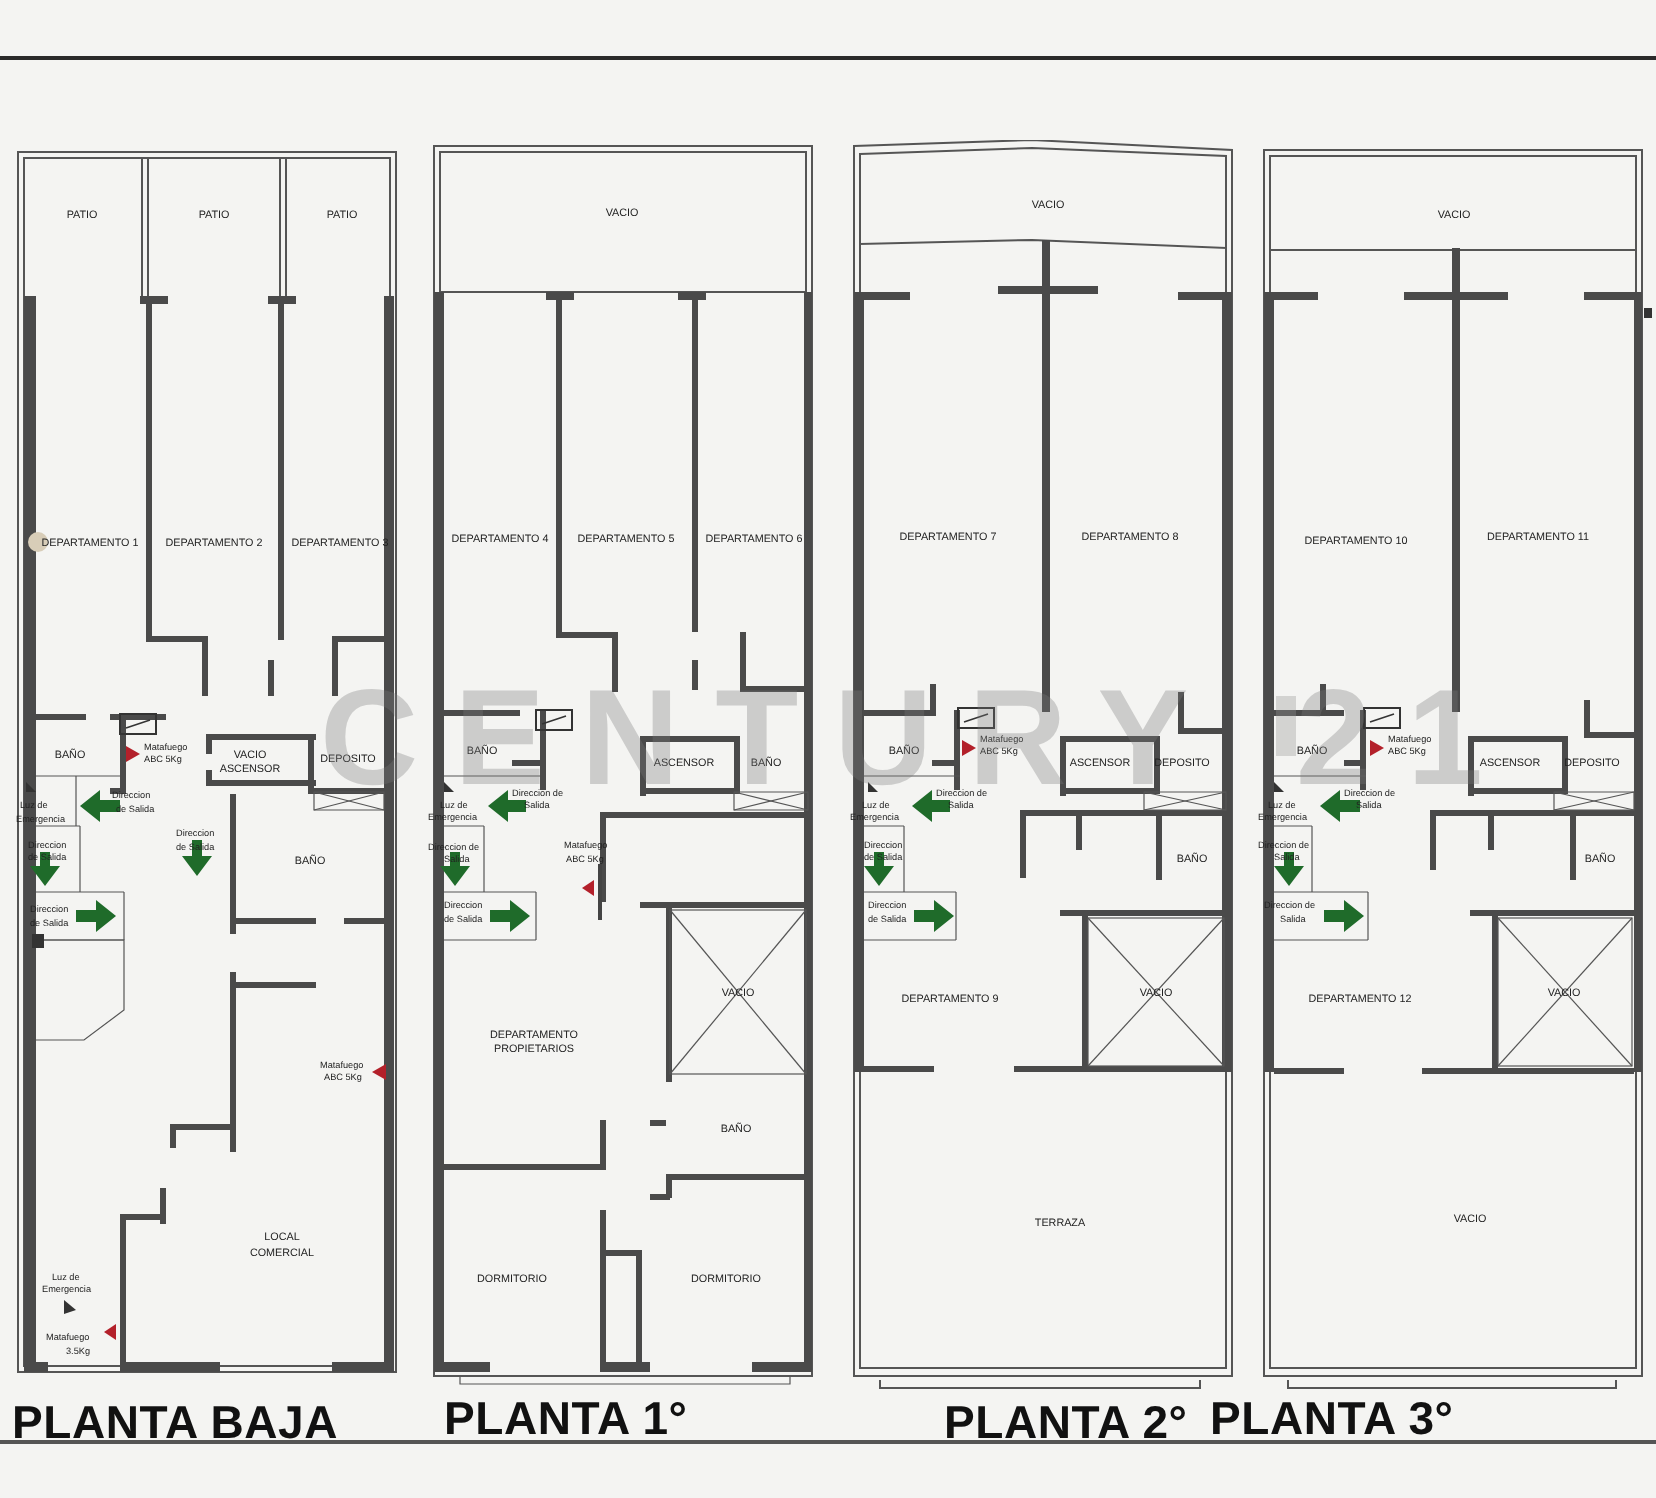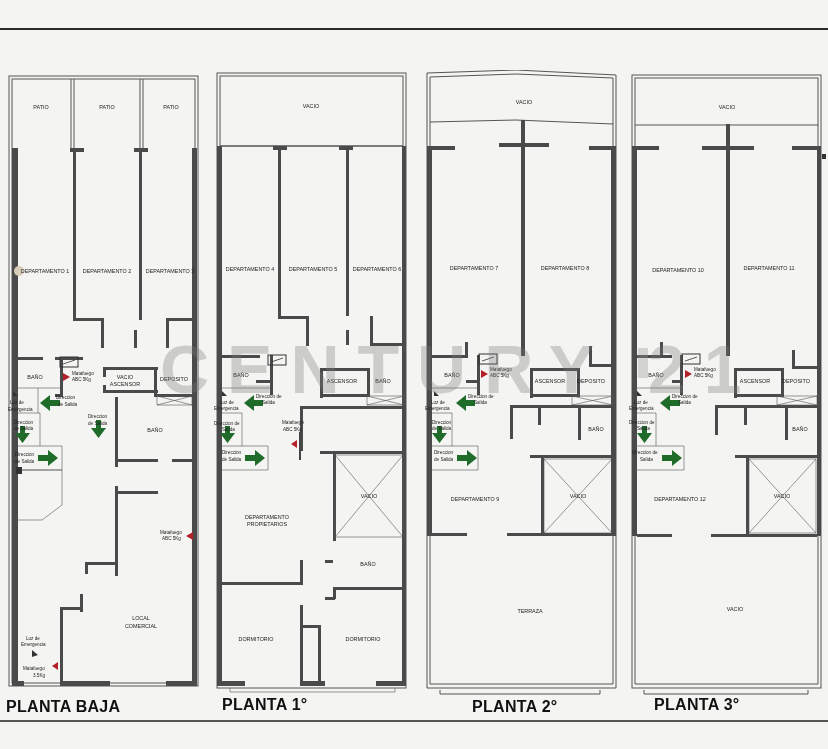"PLANTA BAJA" .title { font-size: 16px -> 23px }
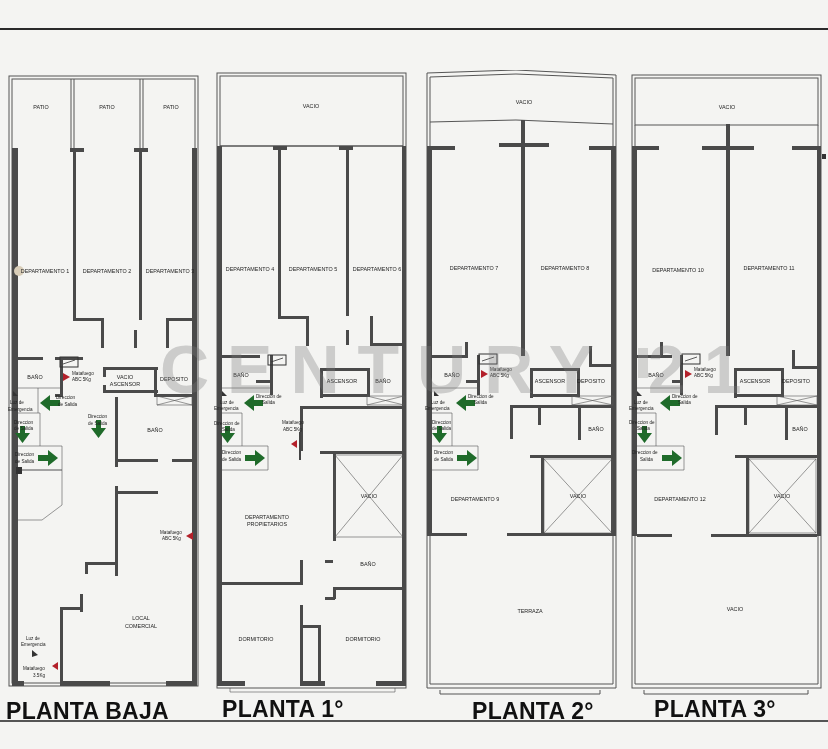"PLANTA 3°" div.title { left: 654px -> 605px }
